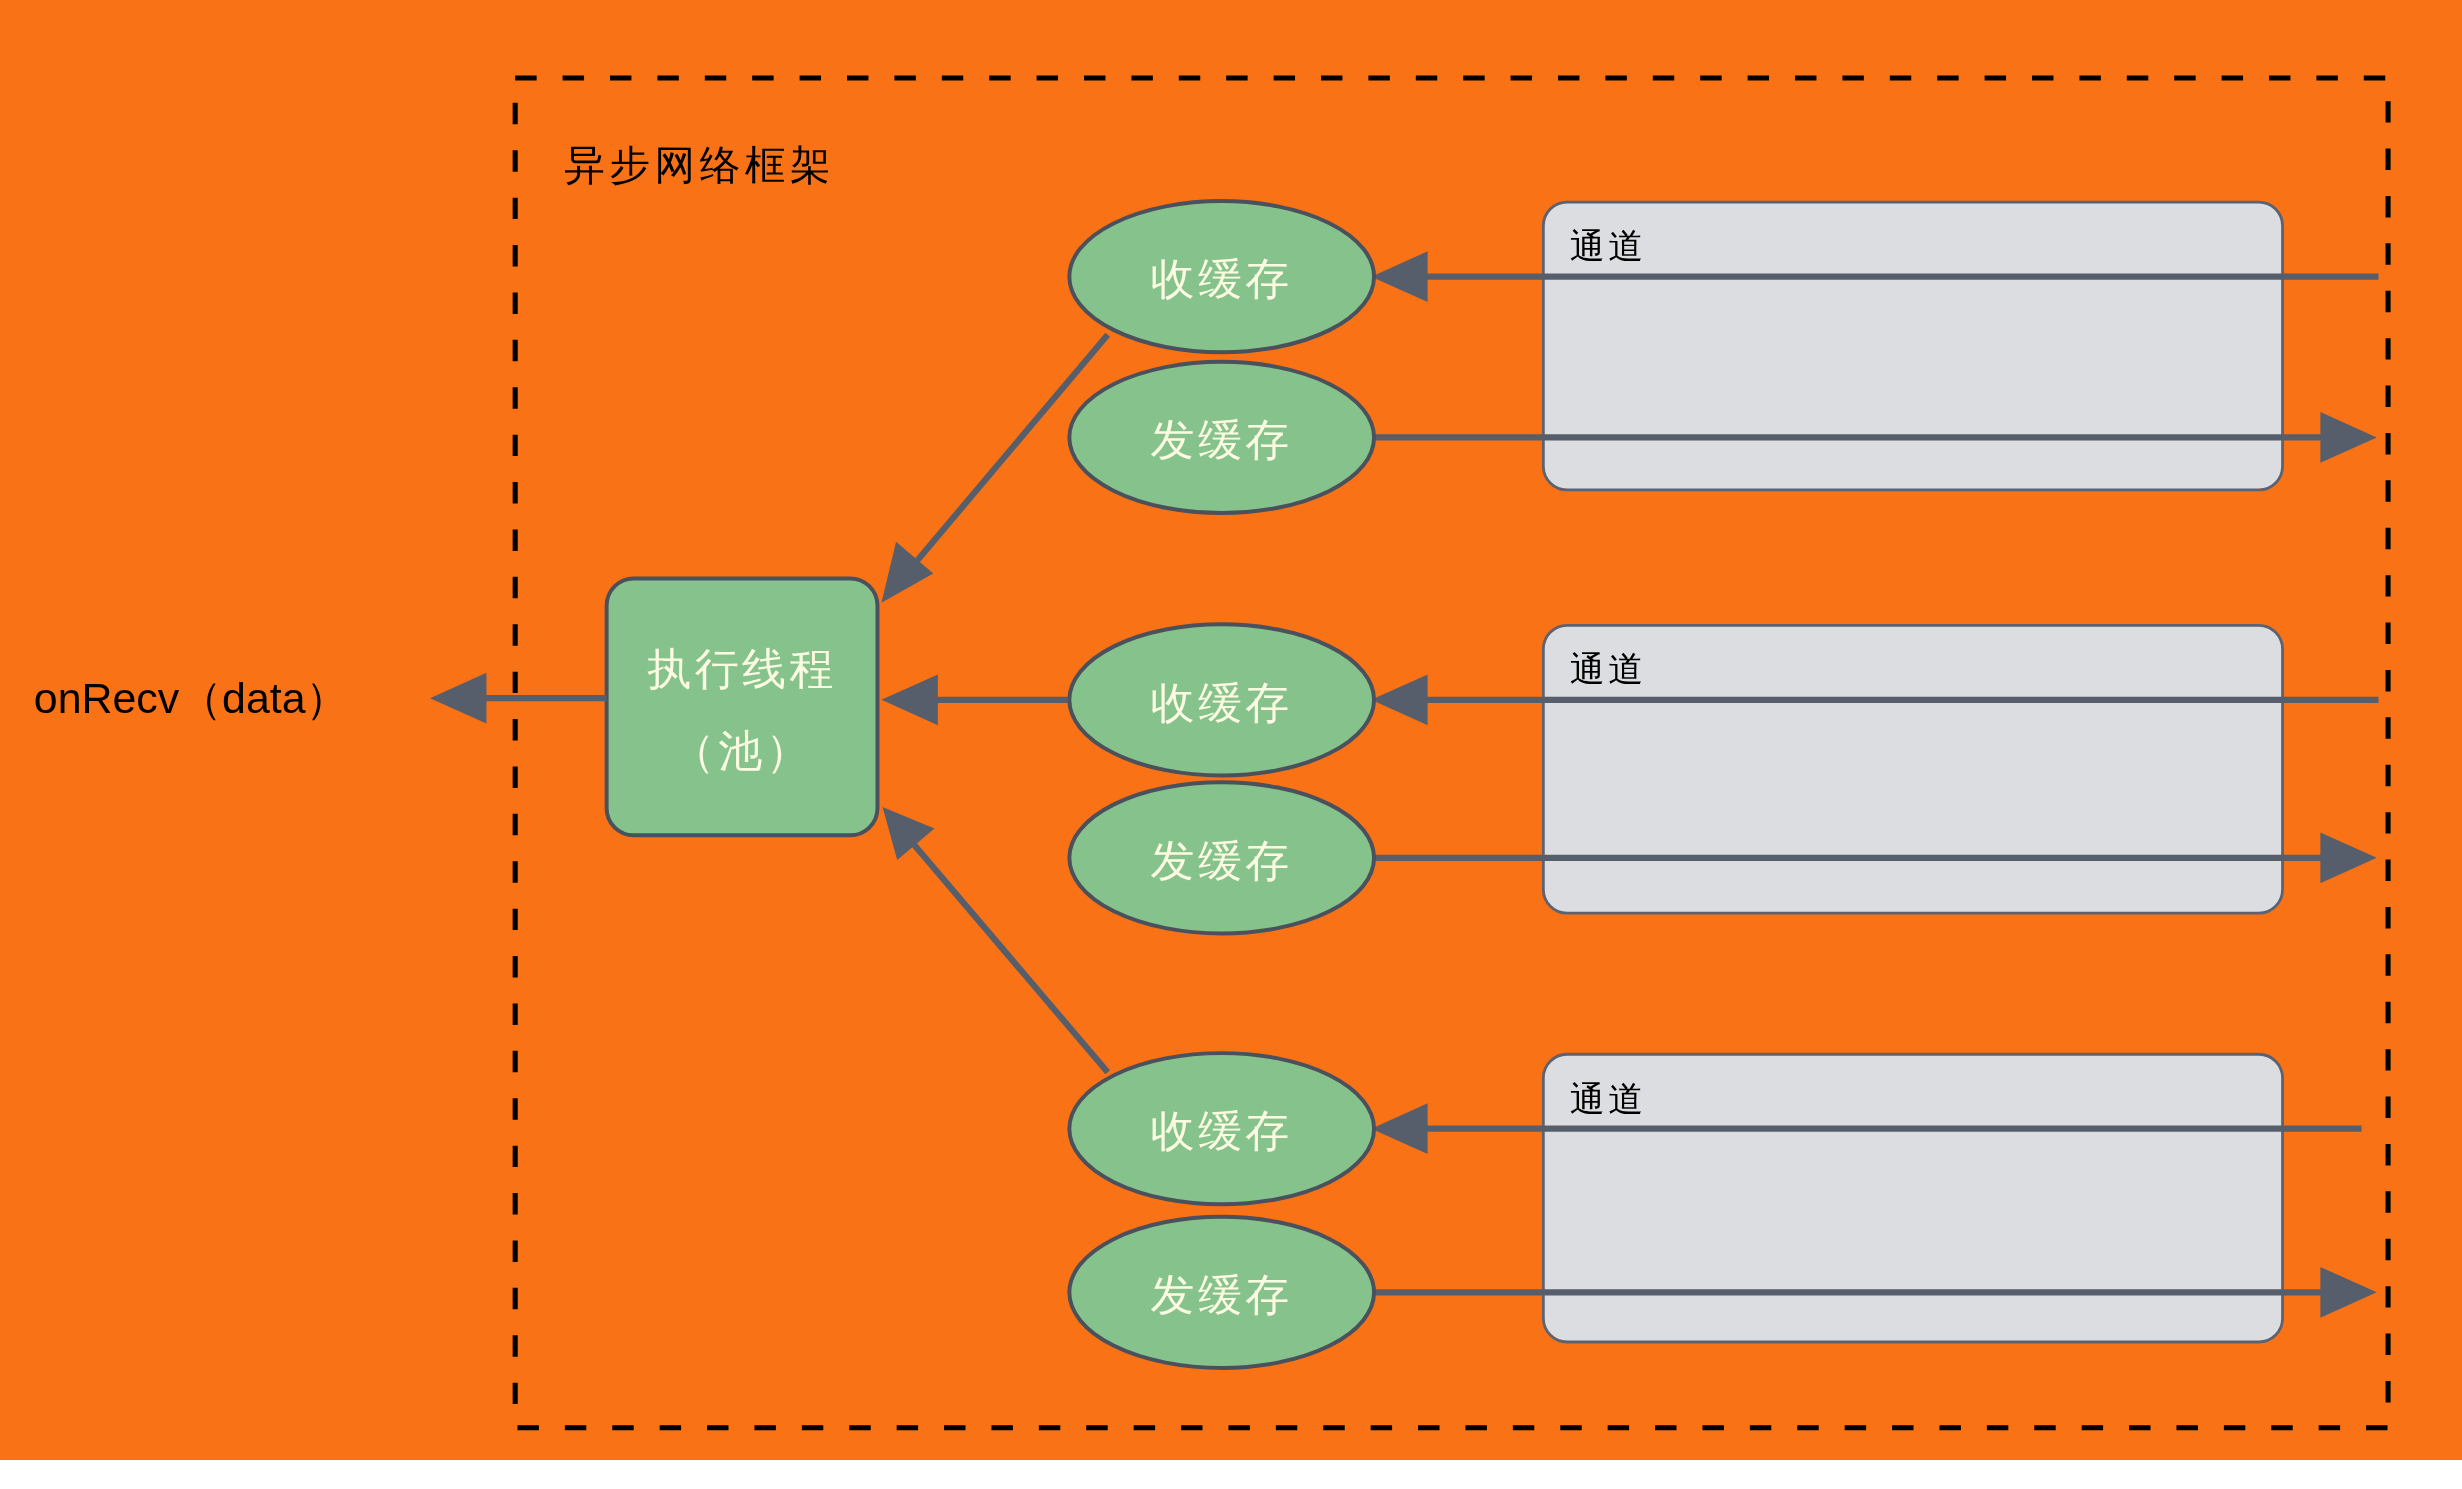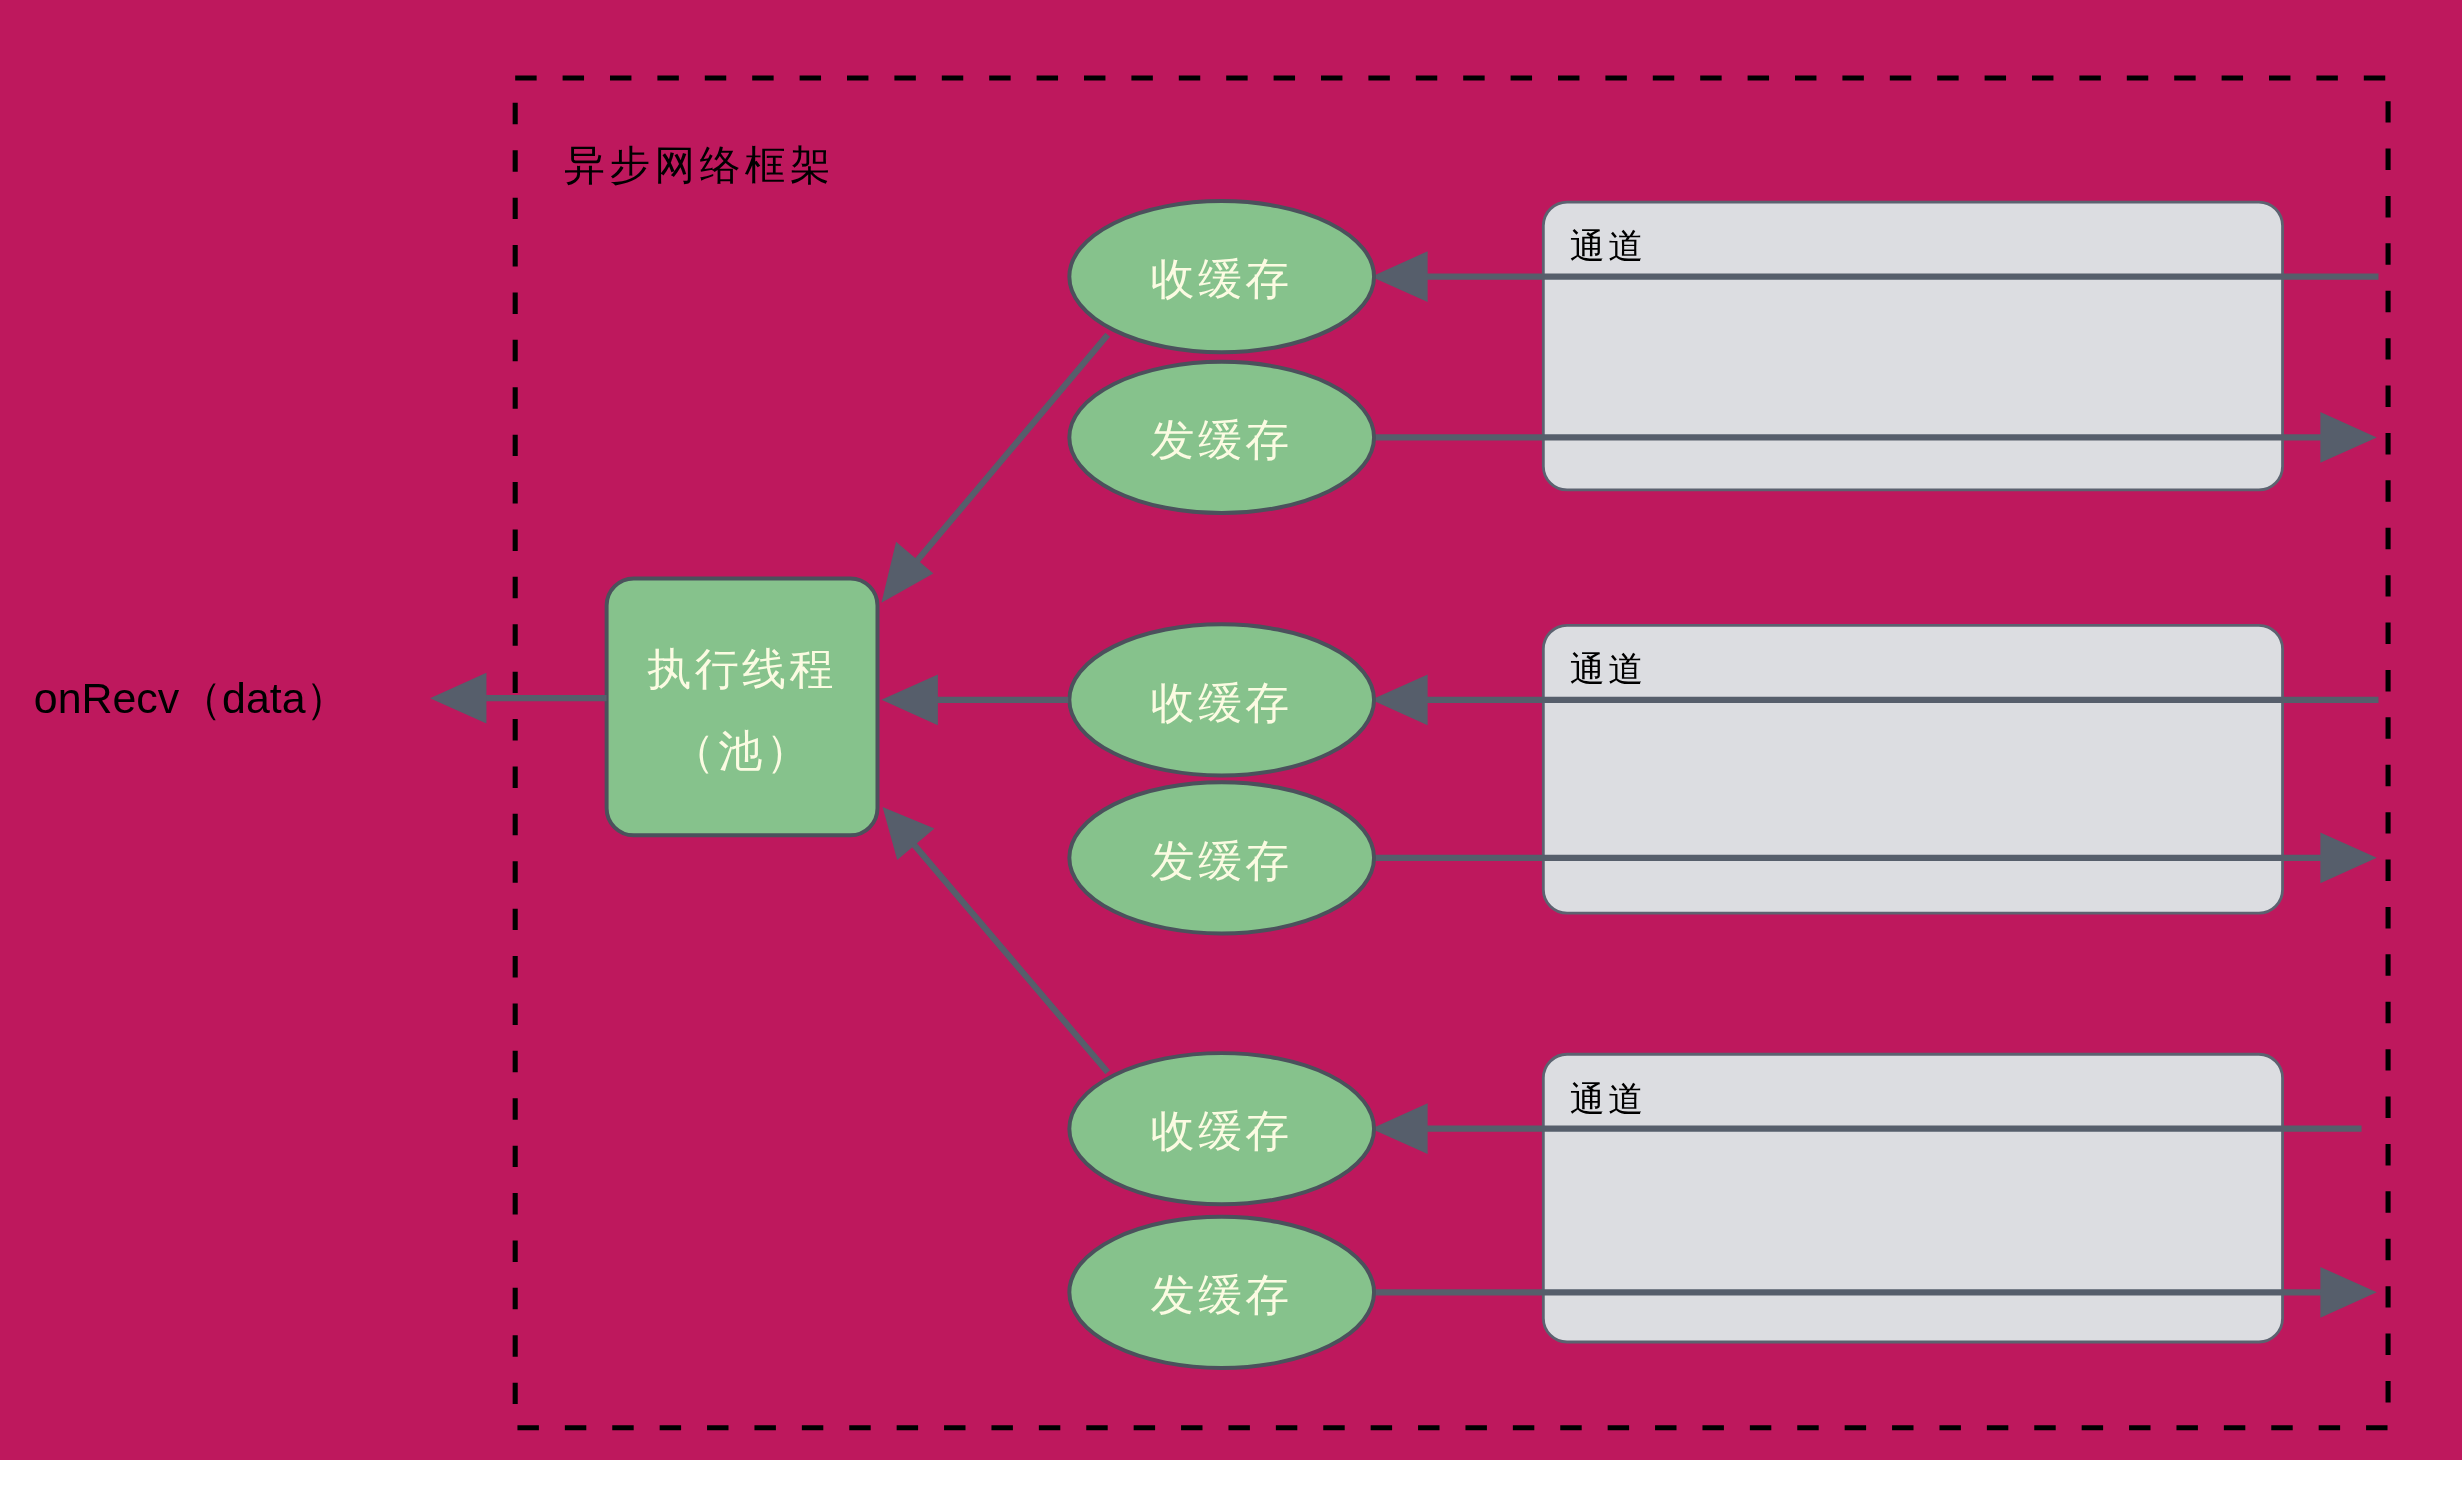"异步网络框架" #canvas { background: #be185d -> #f97316 }
